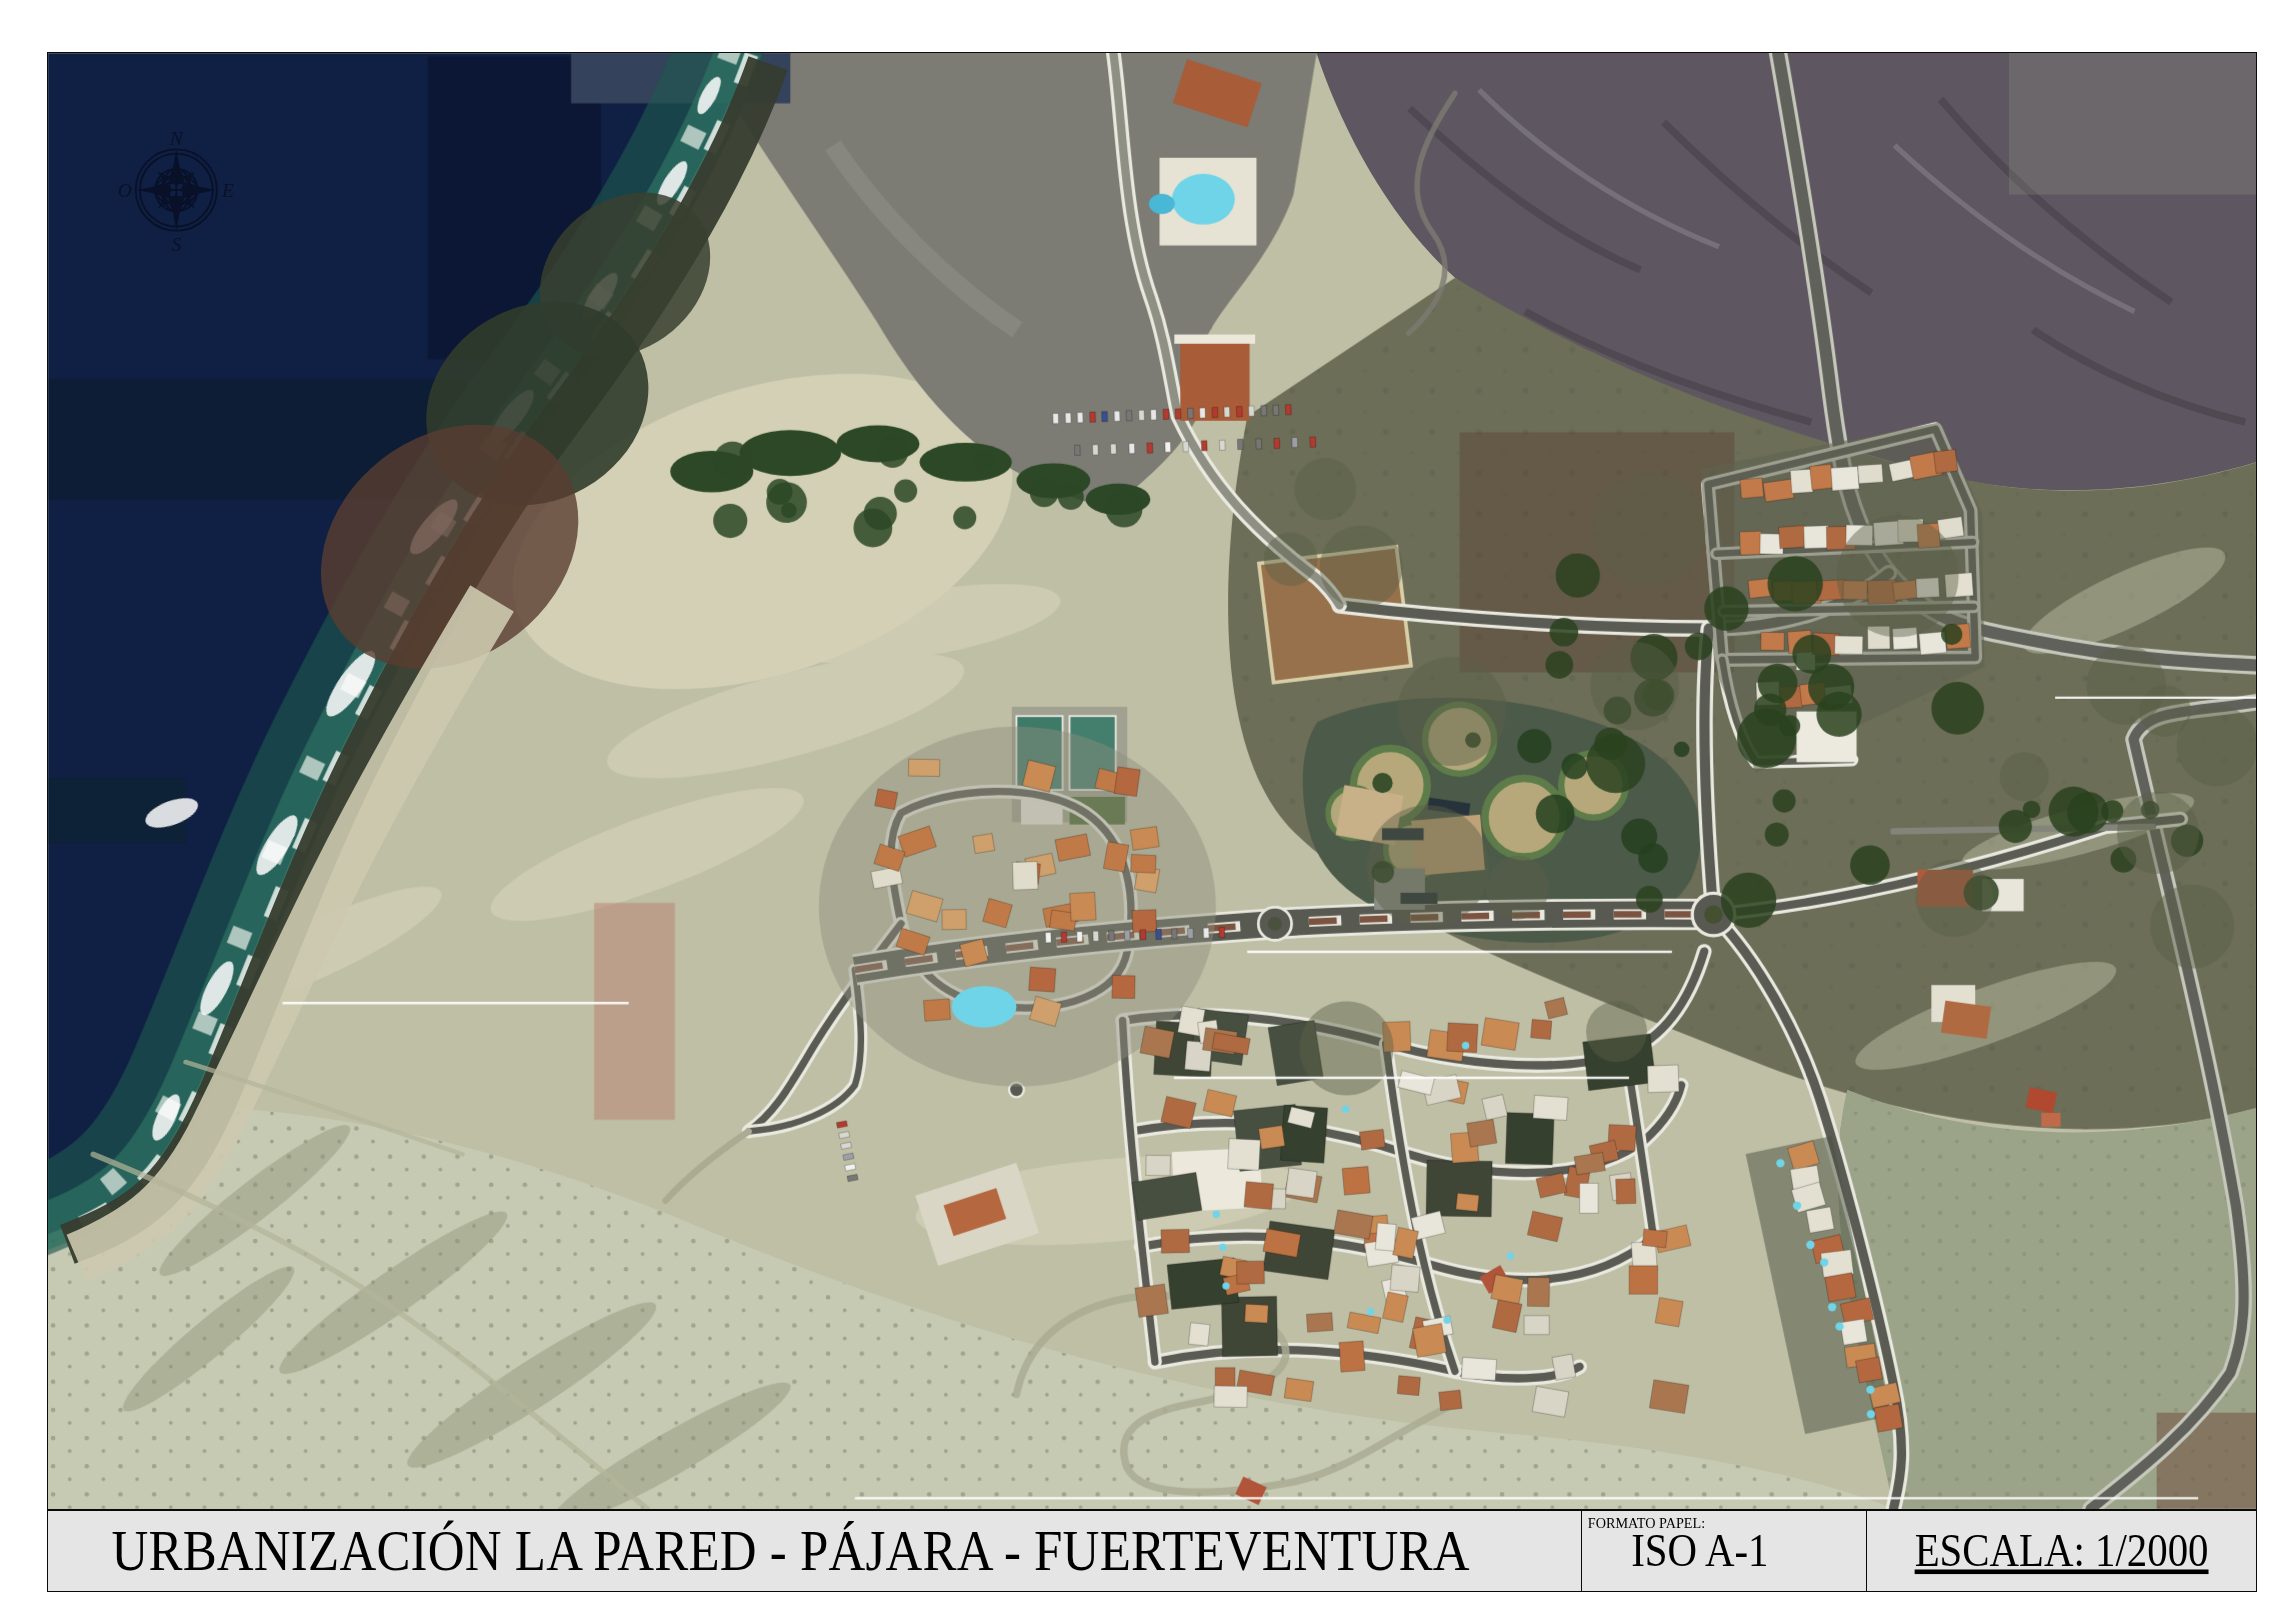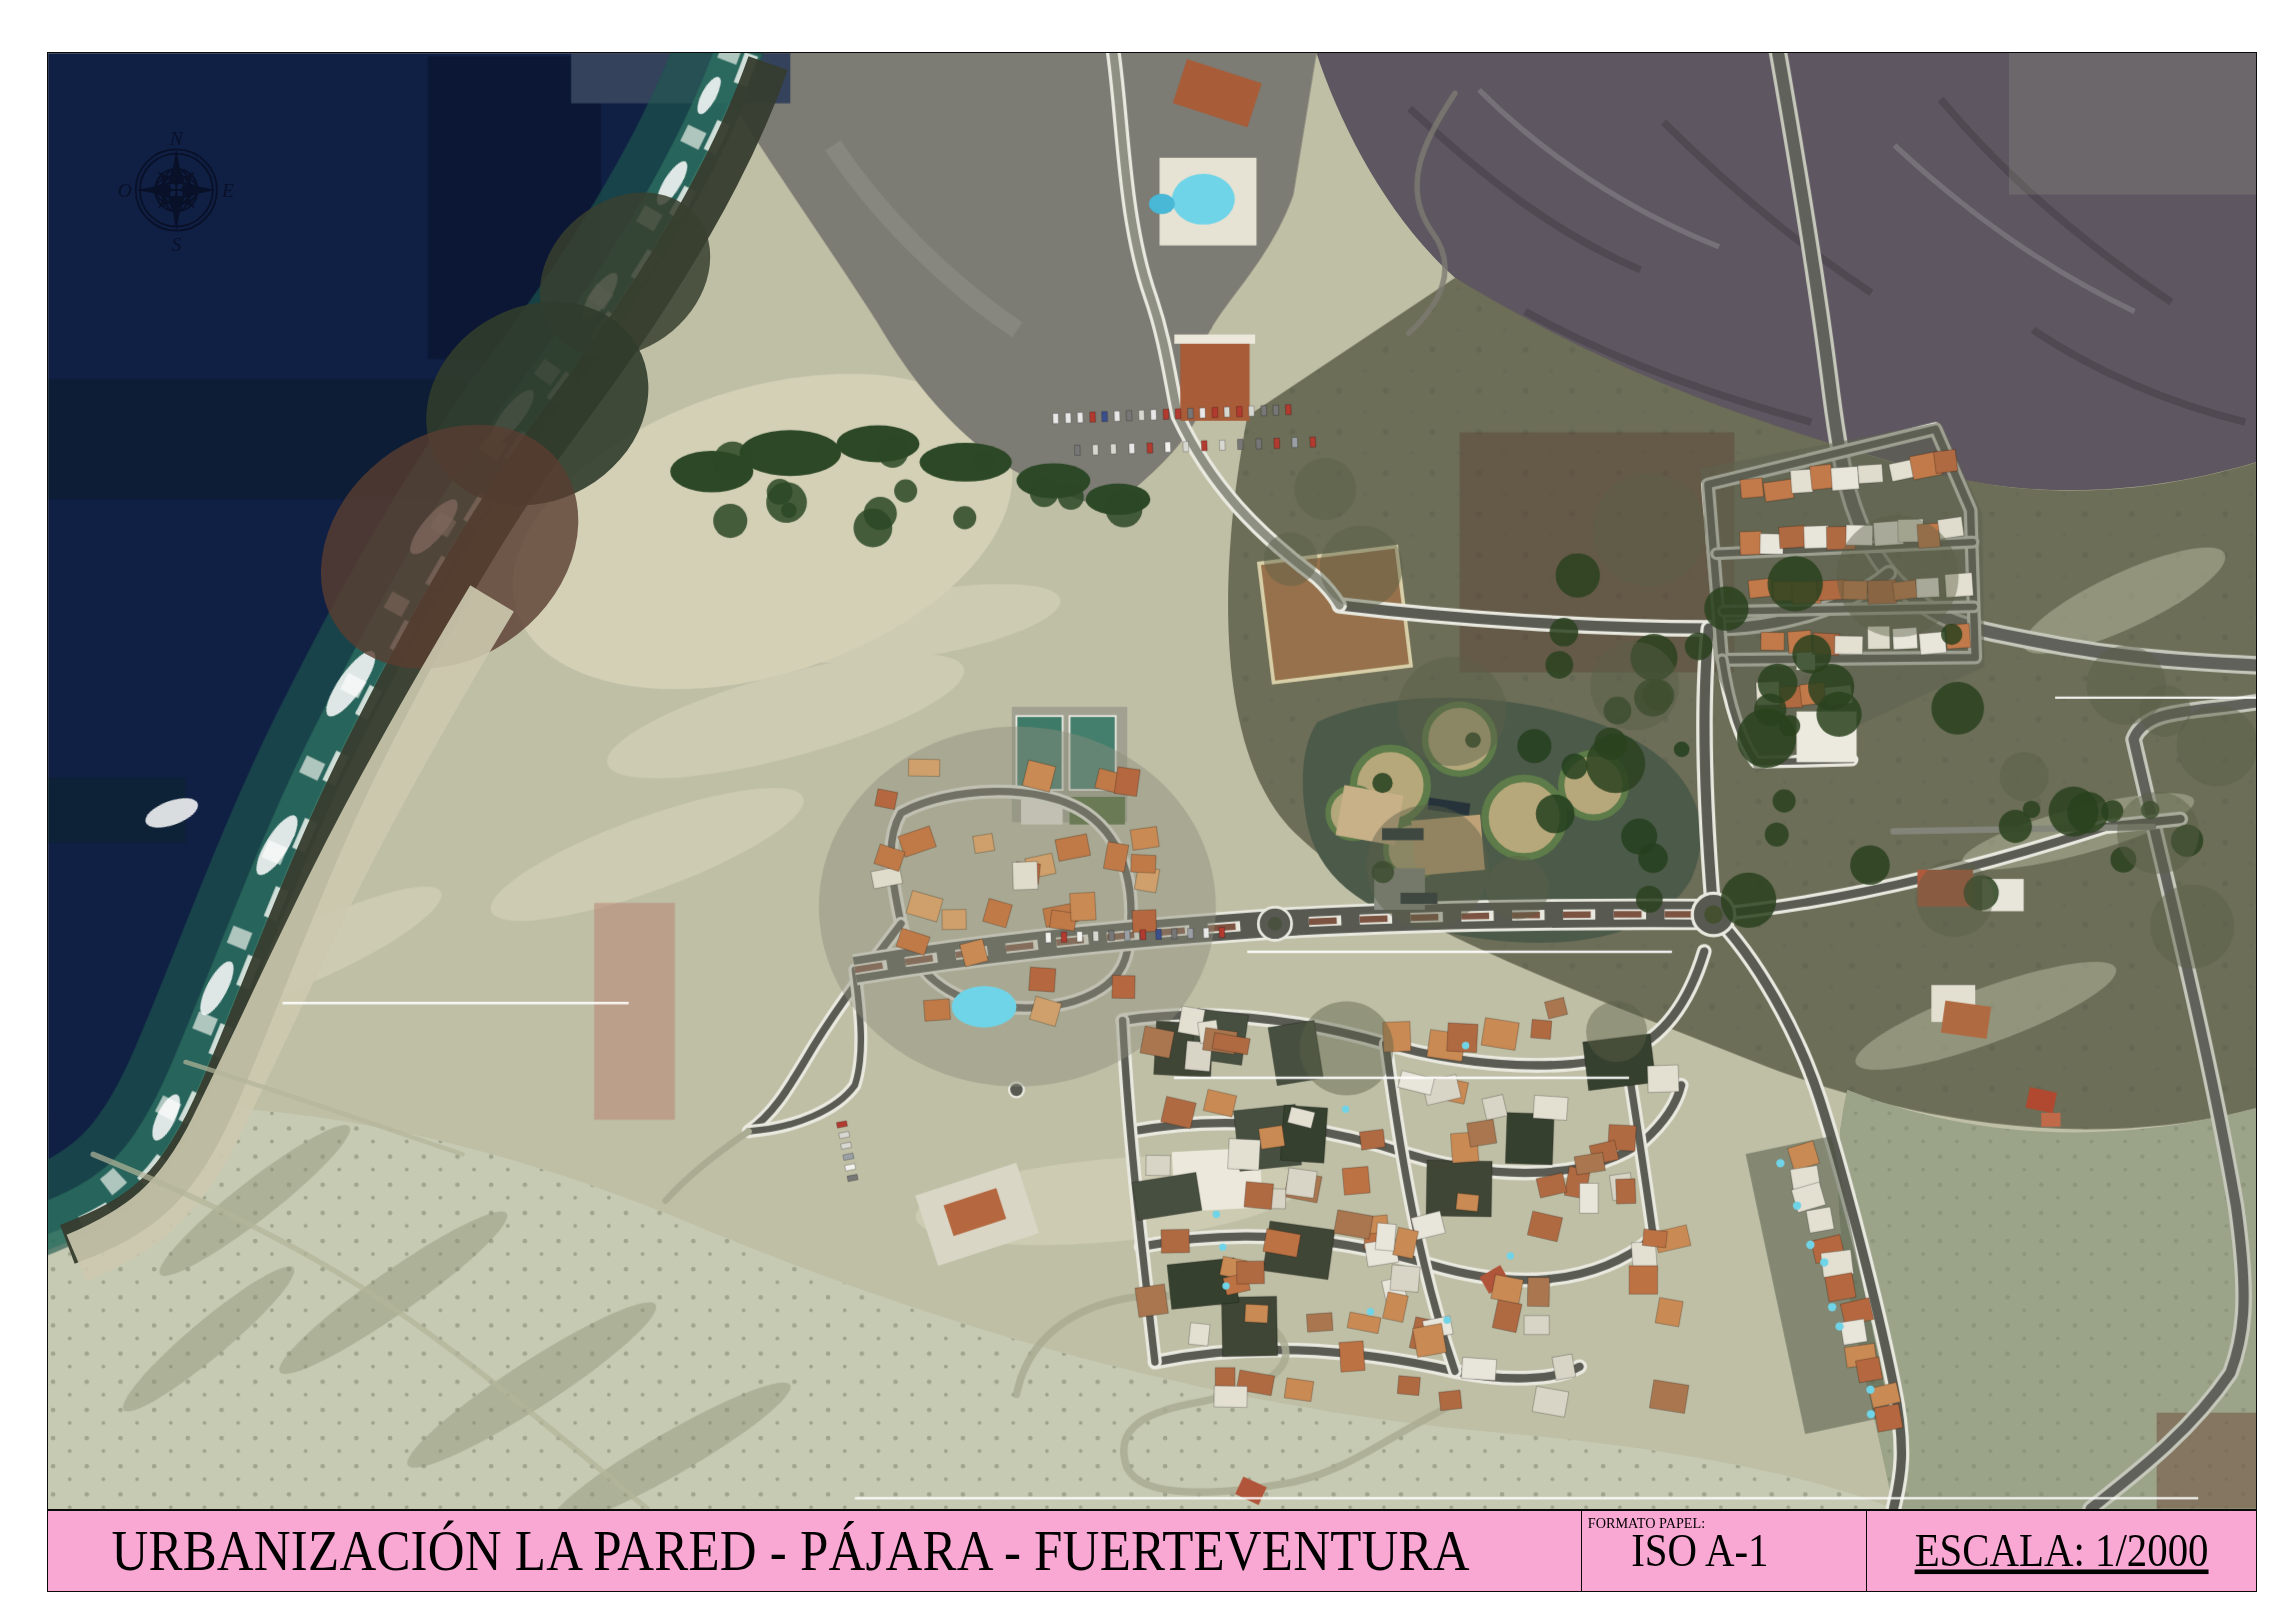"URBANIZACIÓN LA PARED - PÁJARA" .title-block { background: #f9a8d4 -> #e5e5e5 }
